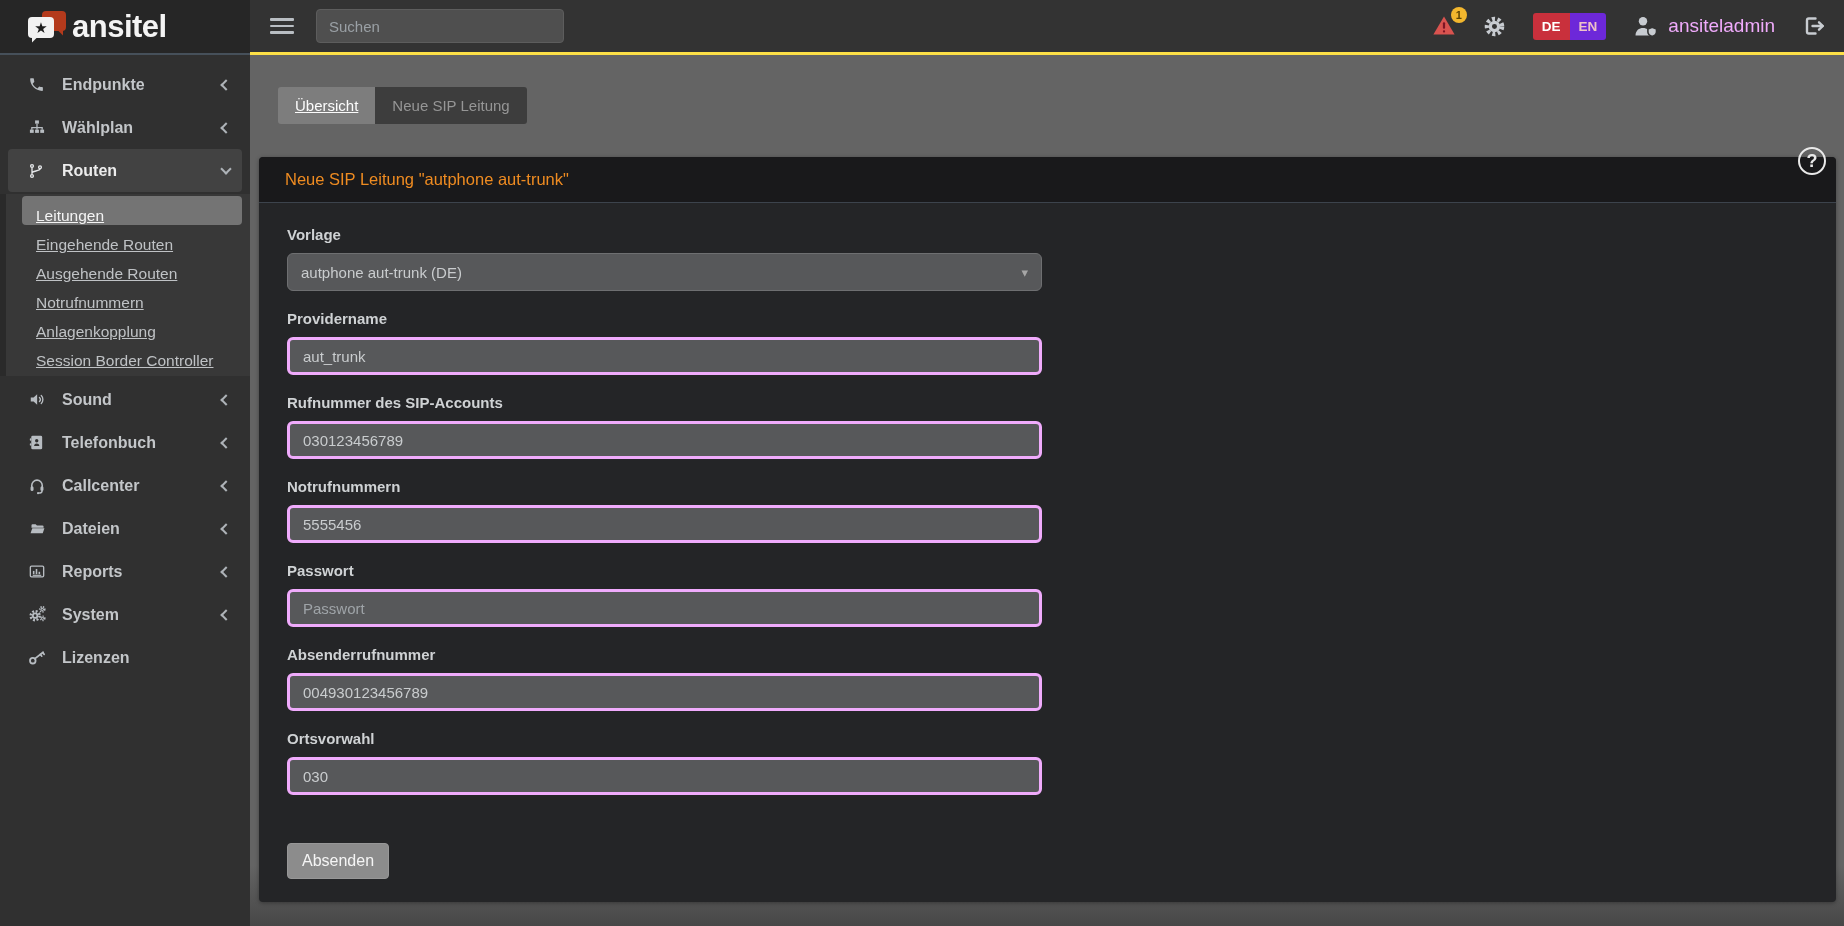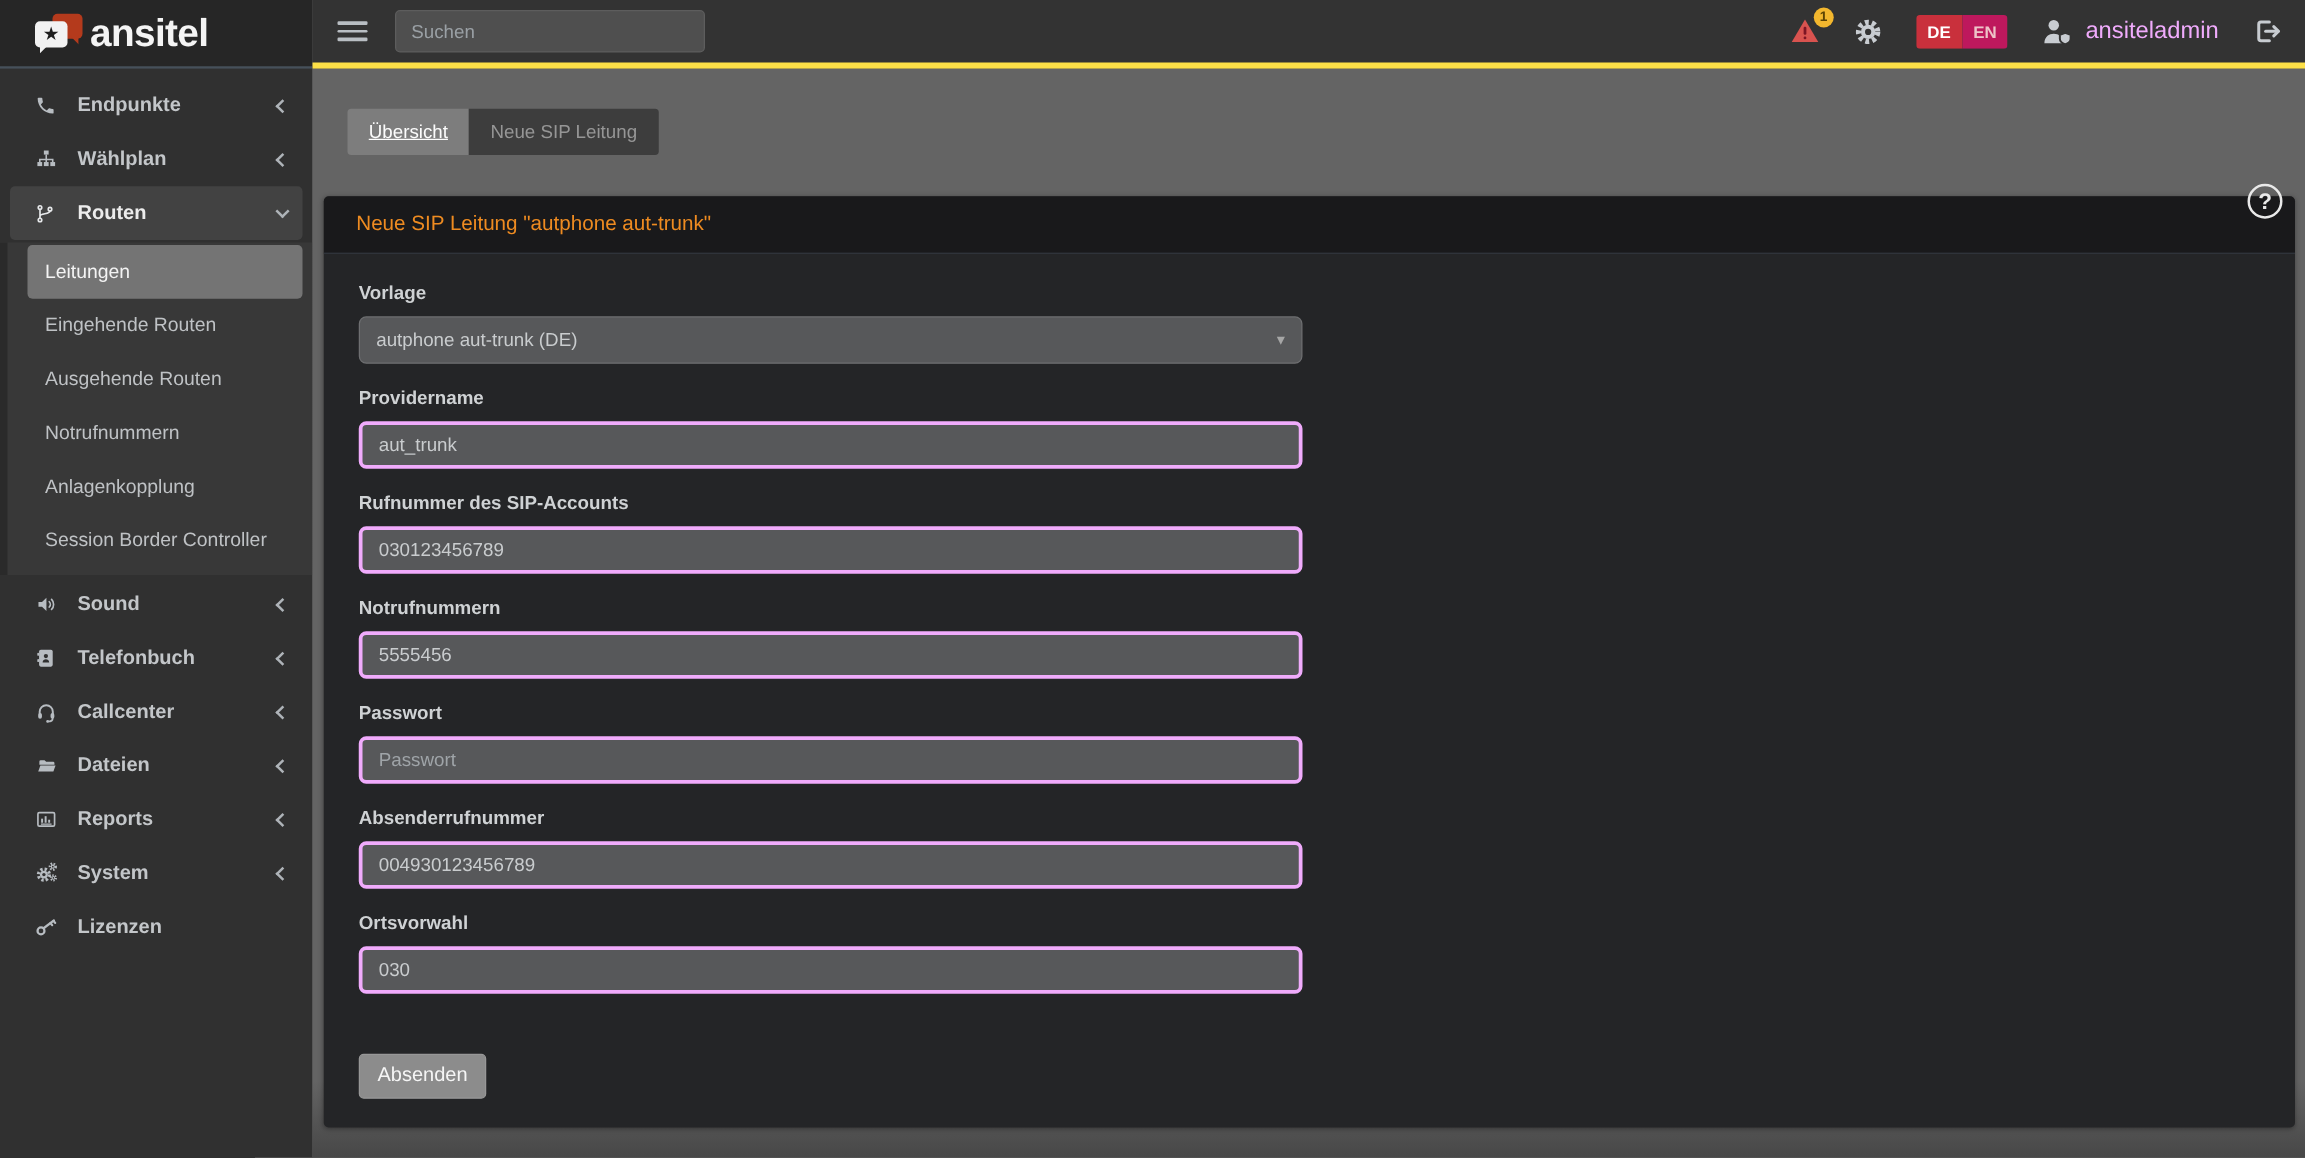"Suchen" .topbar-right { border-bottom: 5px solid #fde047 -> 3px solid #fde047 }
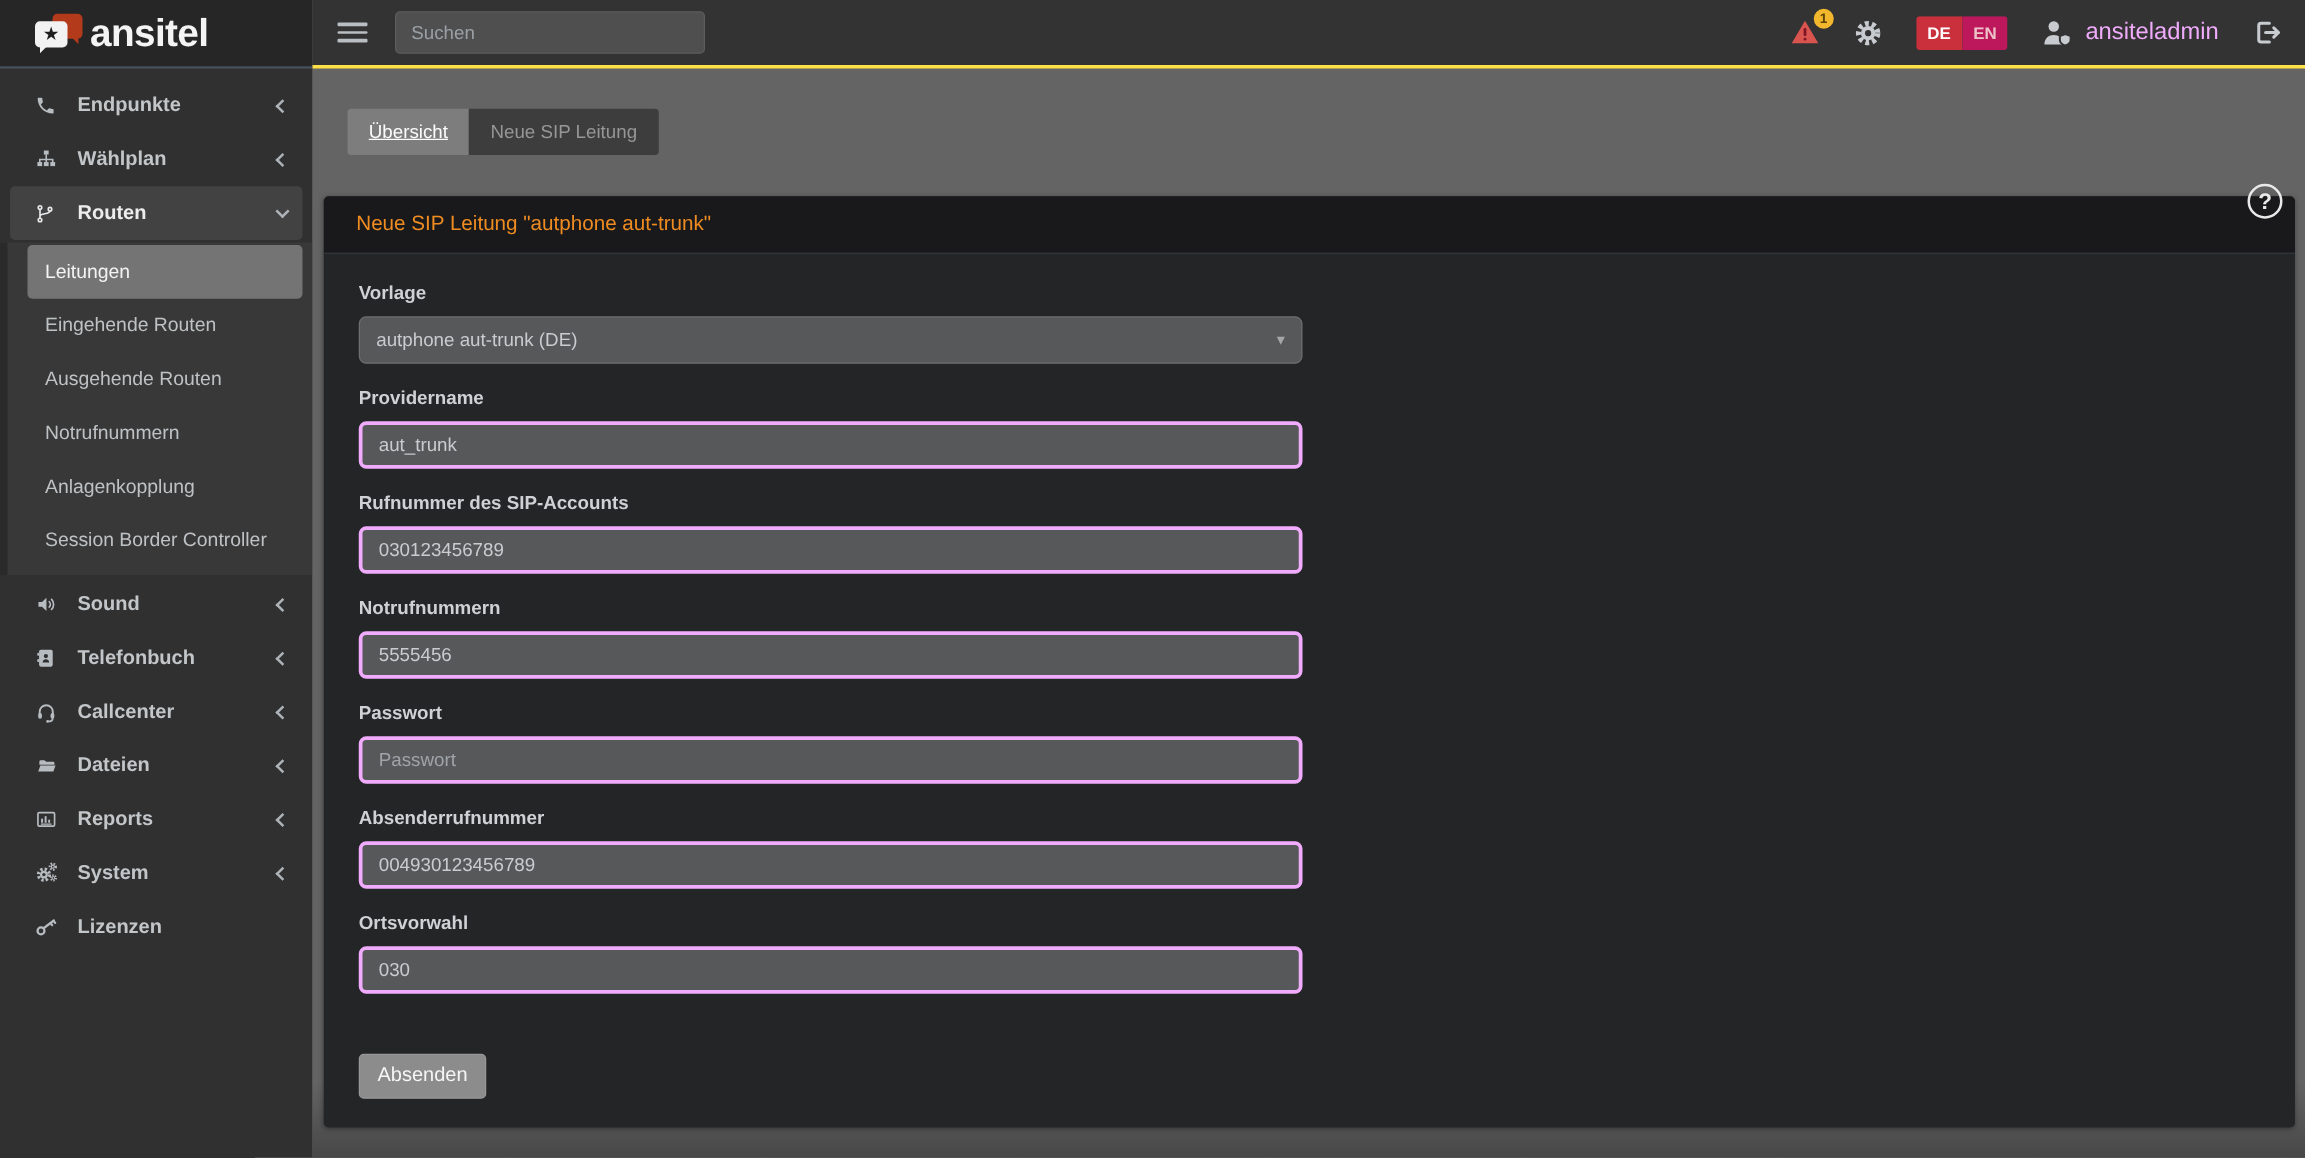"EN" .lang-en { background: #be185d -> #6d28d9 }
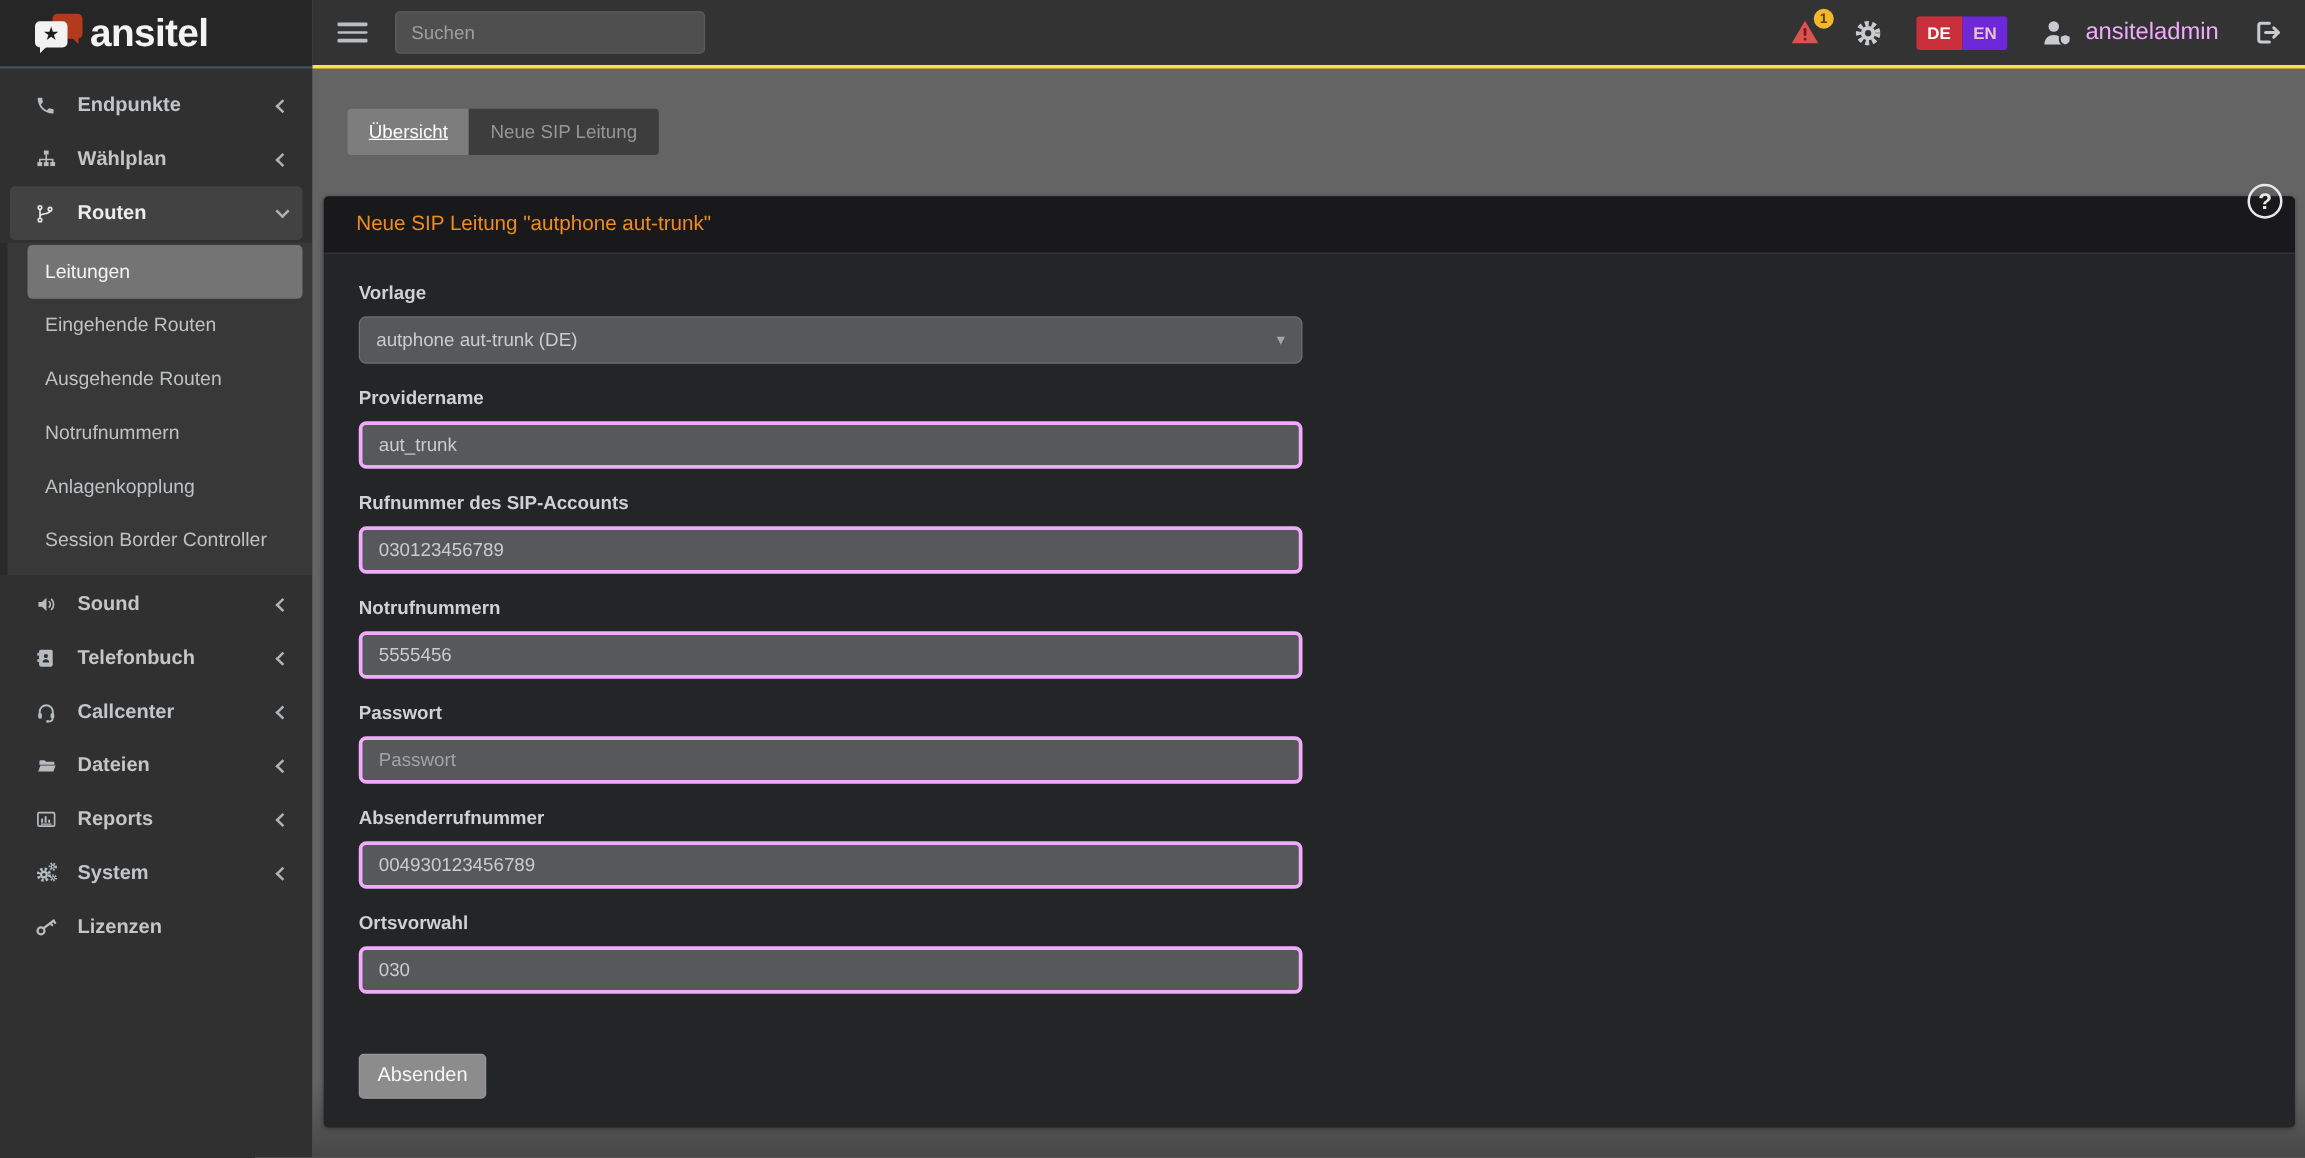"Leitungen" .sub-item { align-items: center -> flex-end; height: 43px -> 29px; text-decoration: none -> underline }
